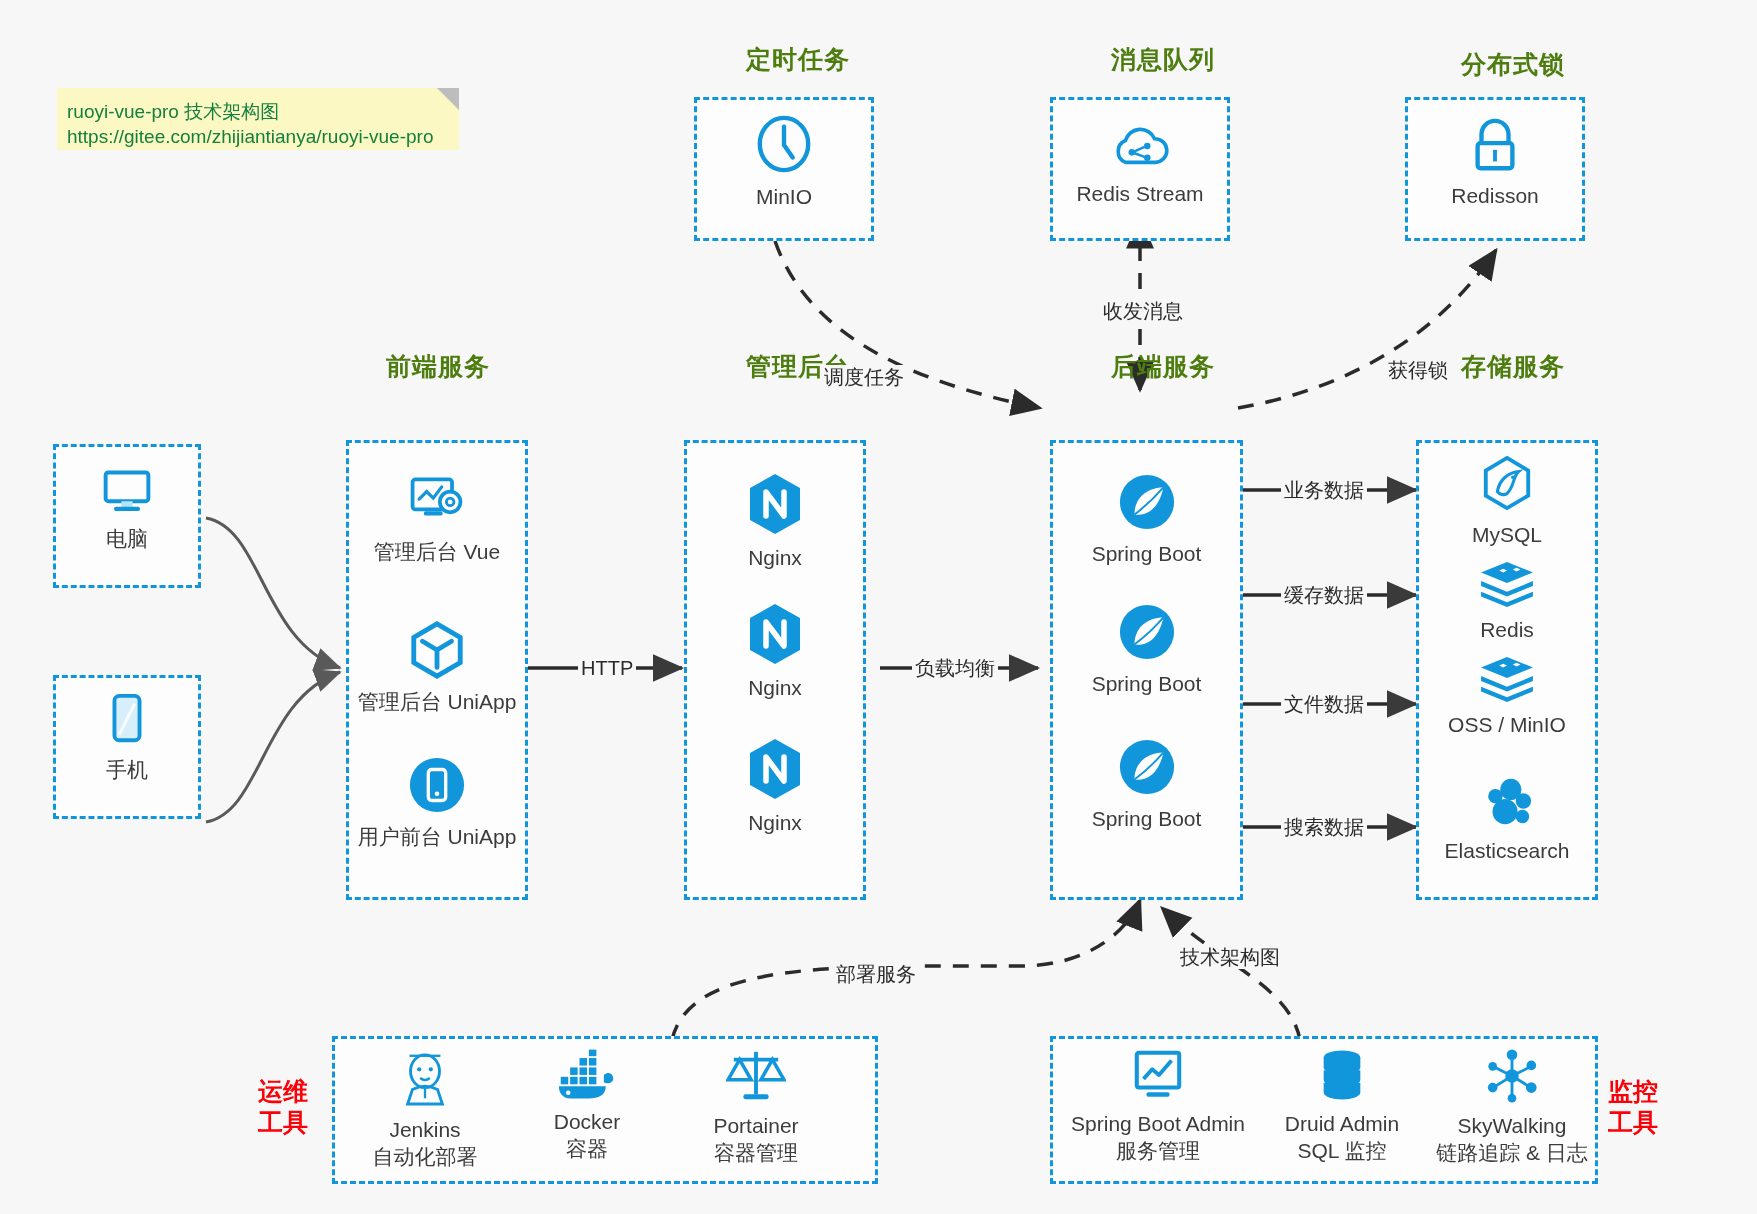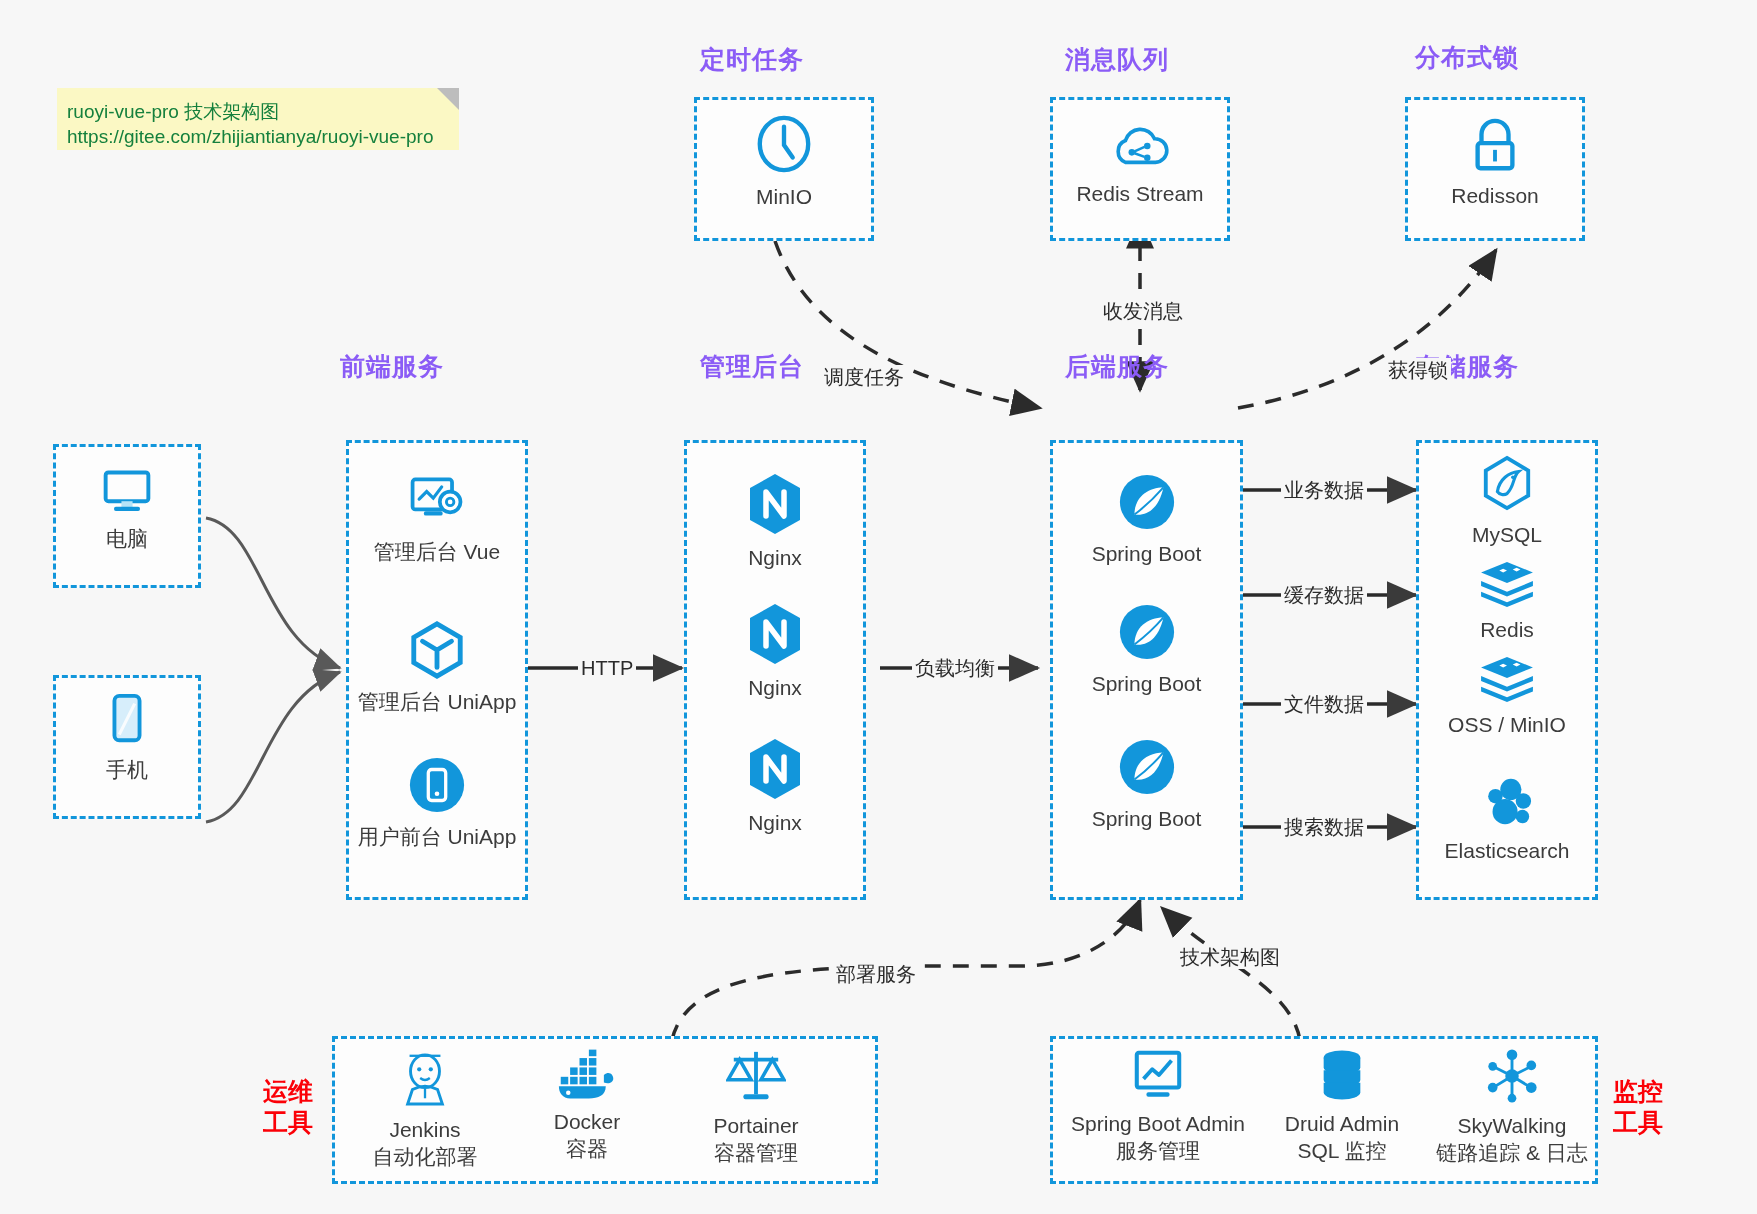"定时任务" .grp-title { color: #8b5cf6 -> #4d7c0f; text-align: left -> right }
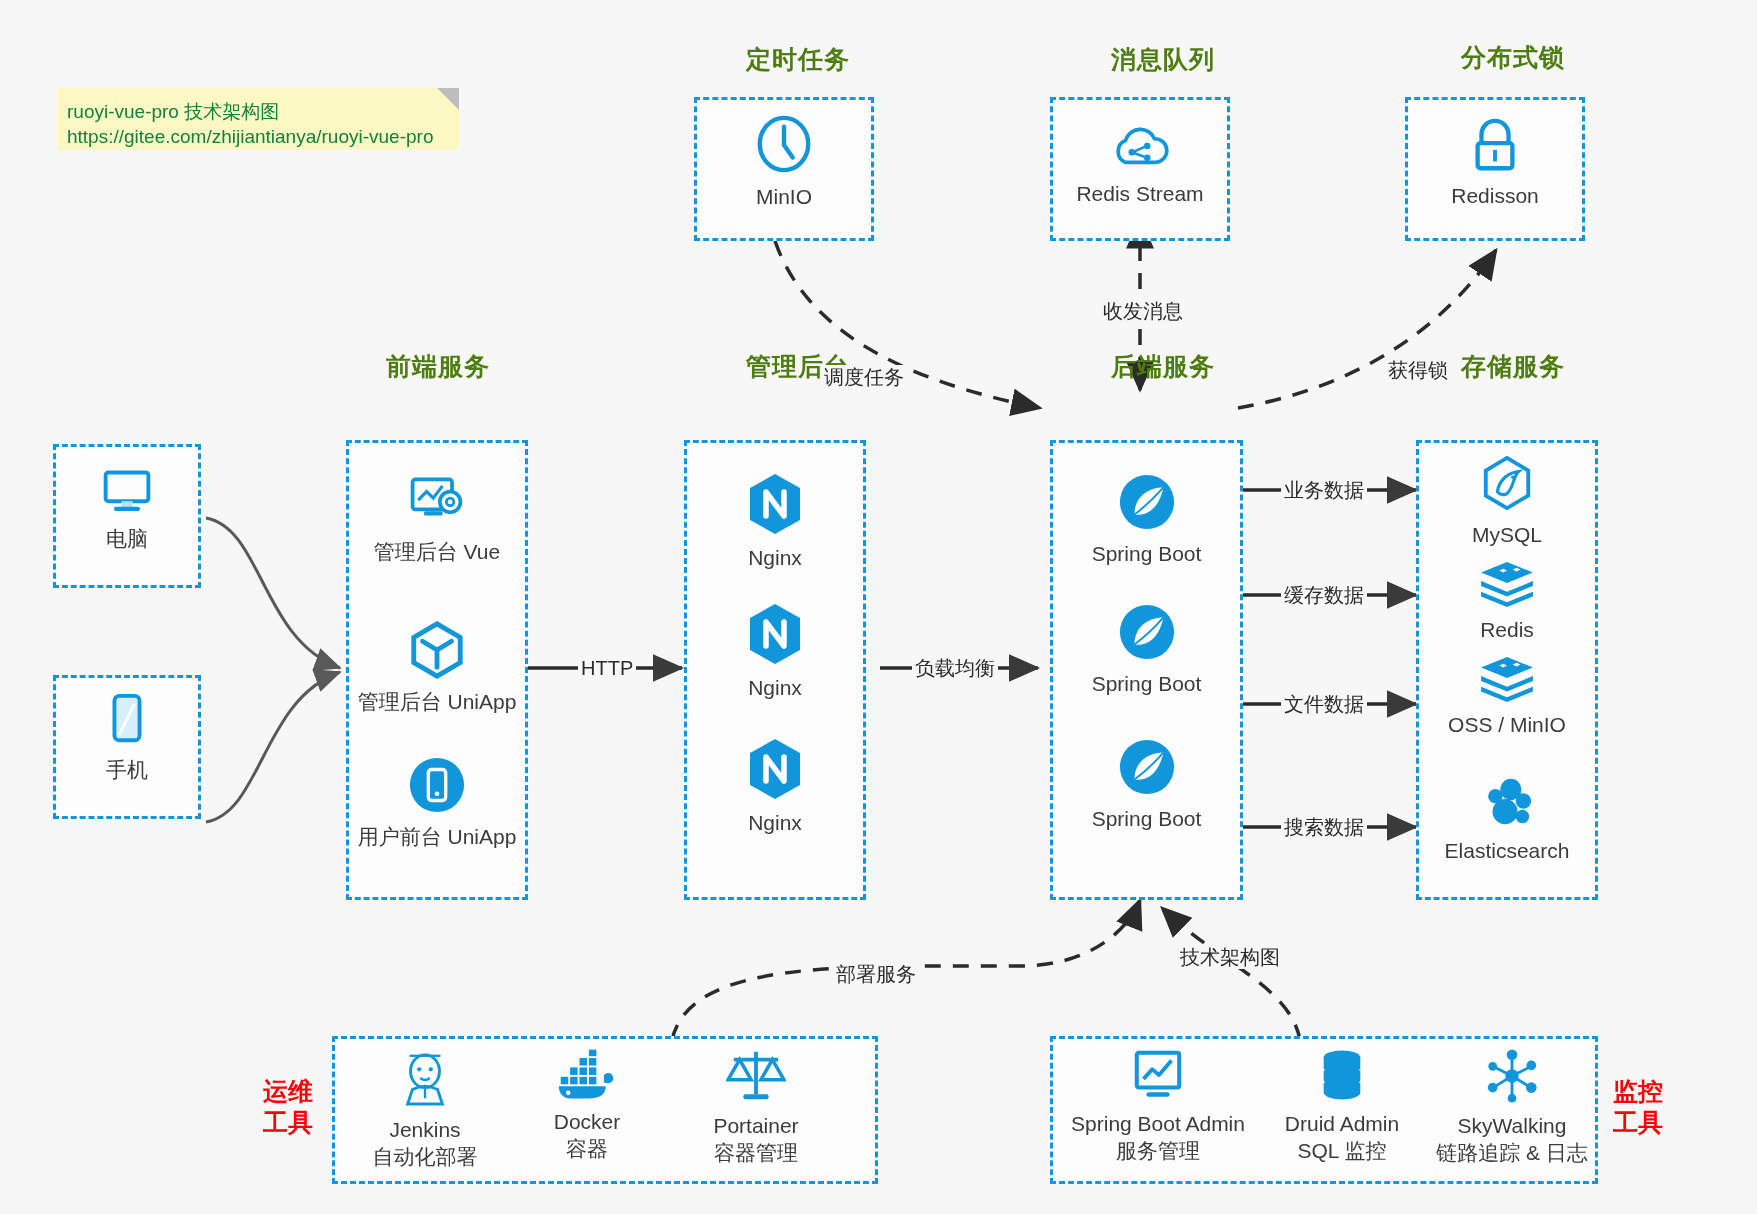"分布式锁" div.grp-title { top: 41px -> 48px }
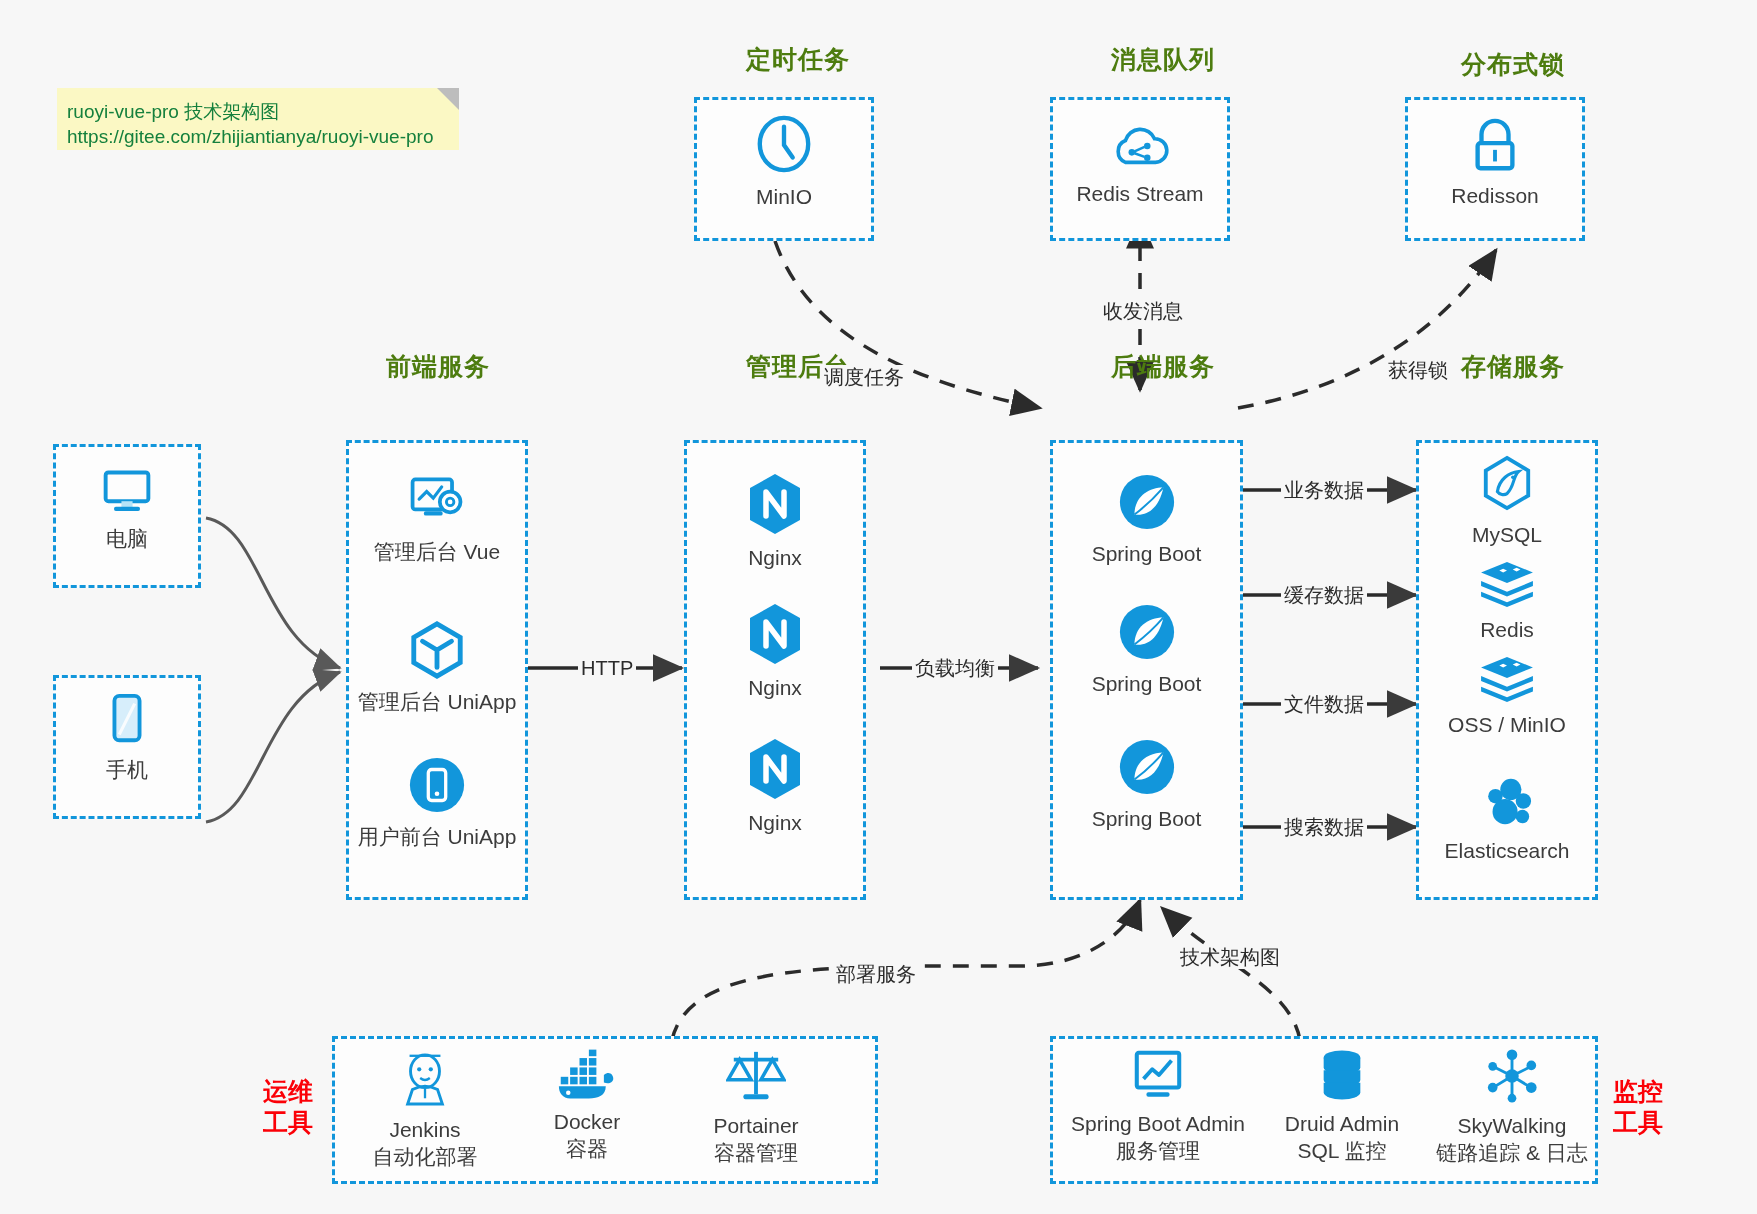"运维" .side-title { text-align: center -> left }
